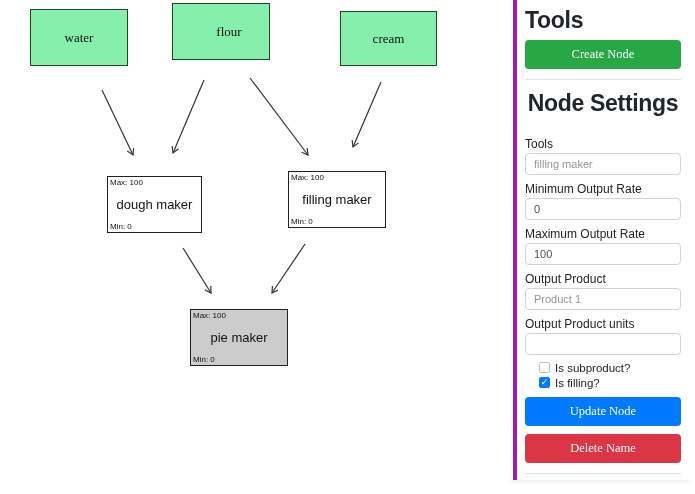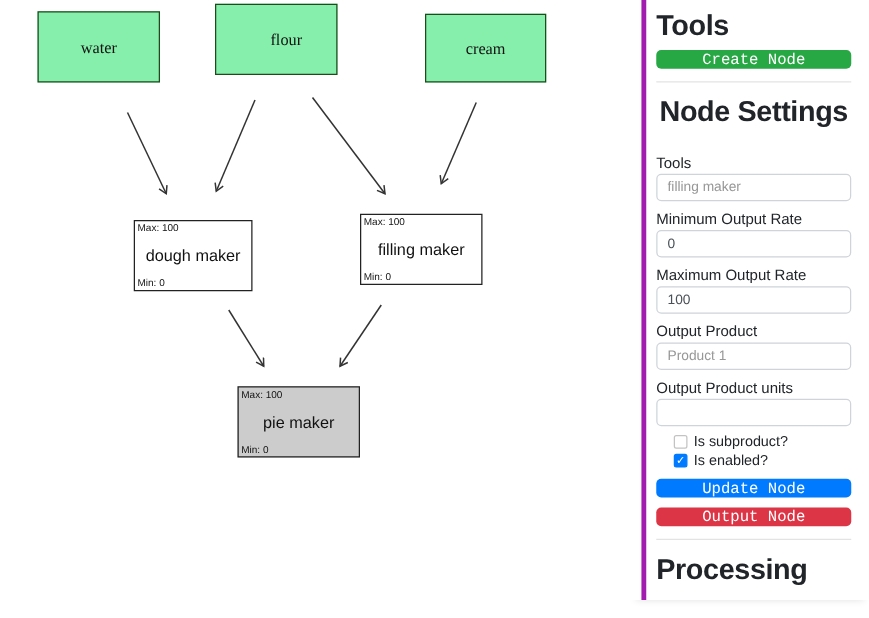"Create Node" .btn { font-family: Liberation Mono, monospace -> Liberation Serif, serif; height: 15px -> 29px }
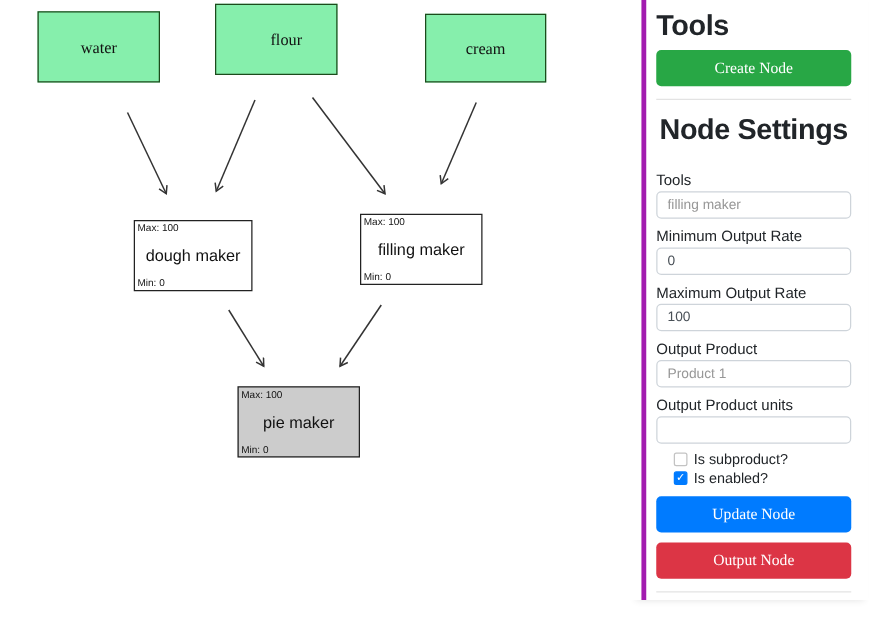"Is enabled?" span.cb-label { text: enabled -> filling }
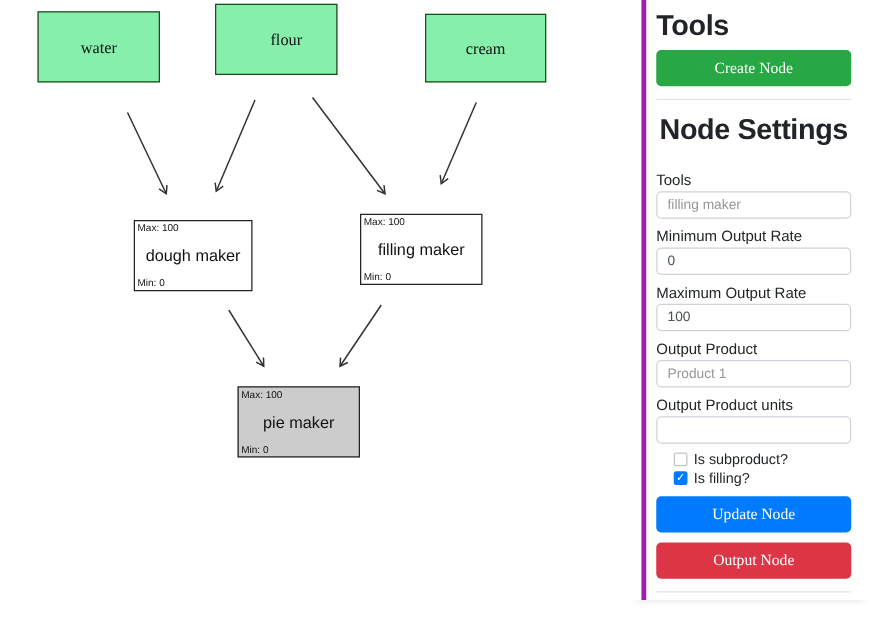"Output Node" button.btn { text: Output Node -> Delete Name }
